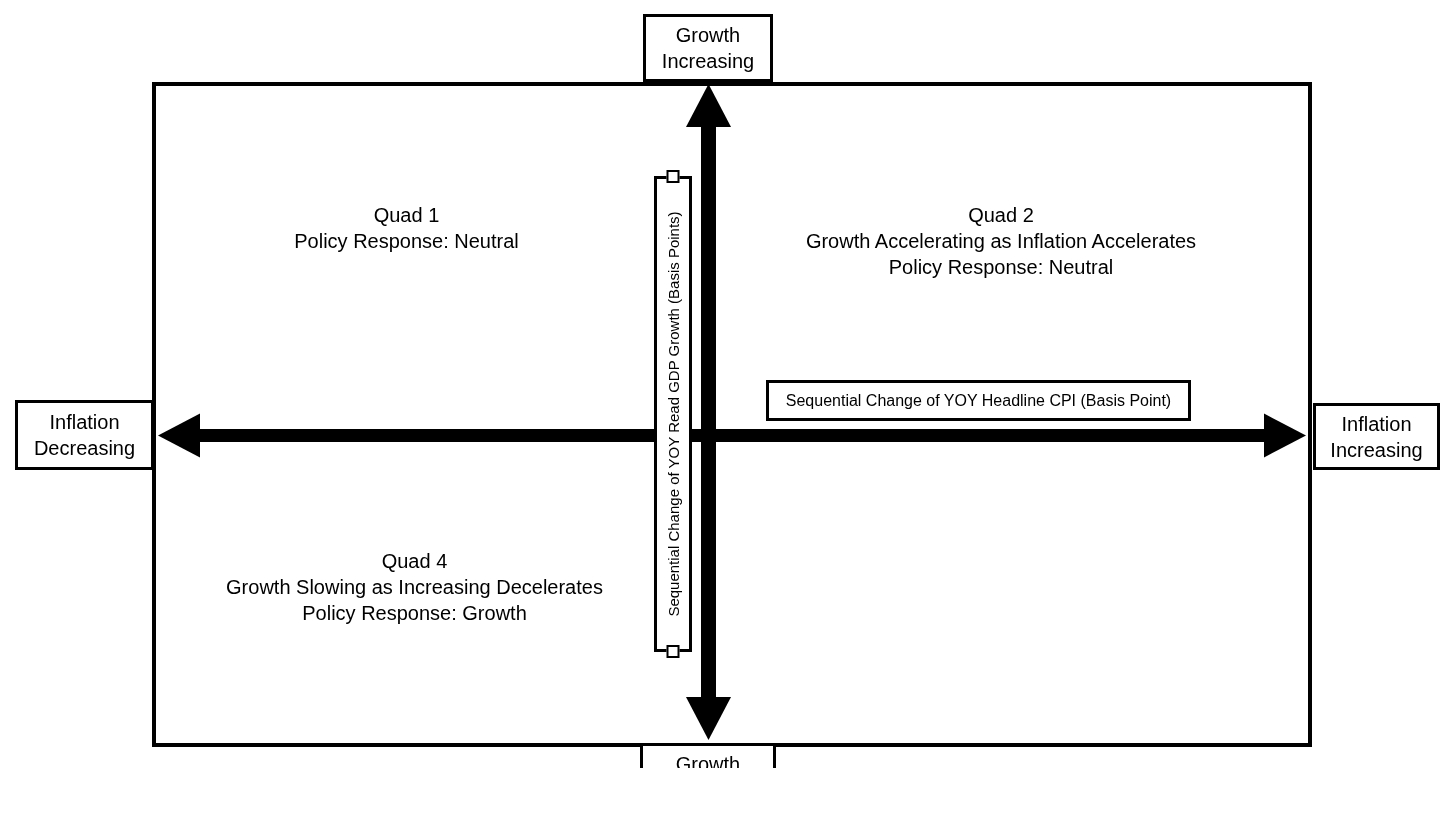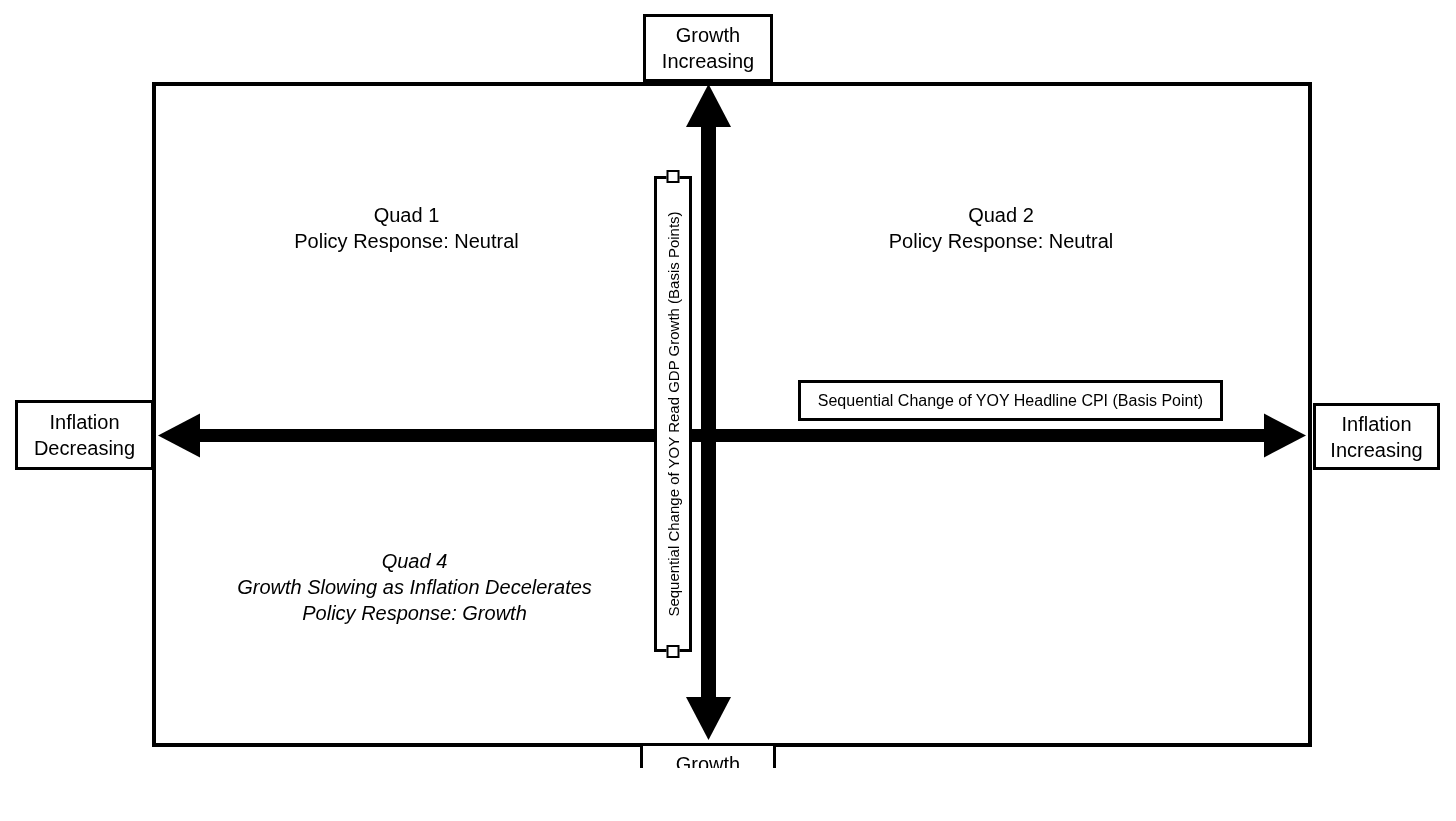"Growth Accelerating as Inflation" div { html: none -> <div>Growth Accelerating as Inflation Accelerates</div> }
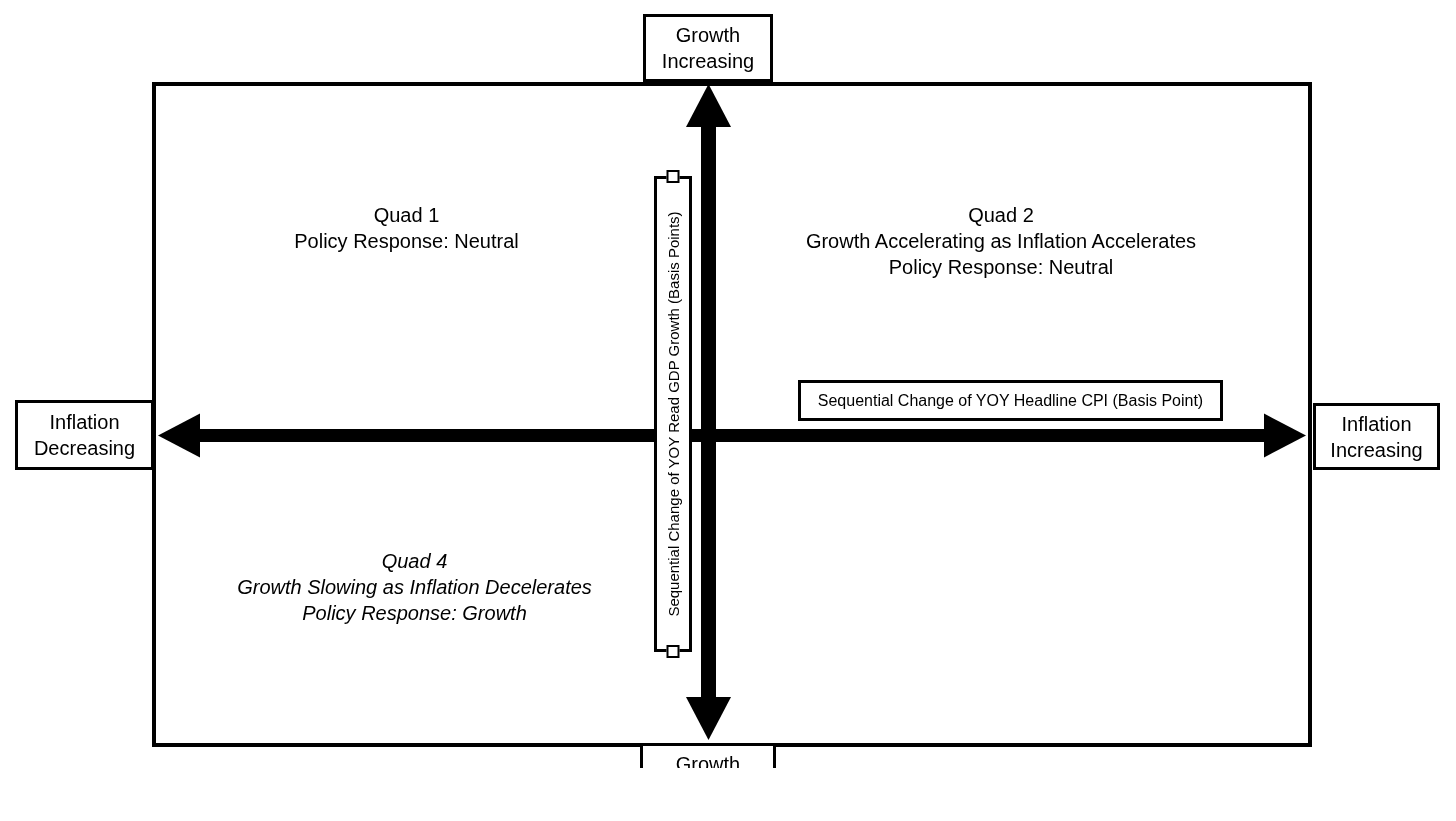"Sequential Change of YOY Headline" .hlabel-box { margin-left: 32px -> none }
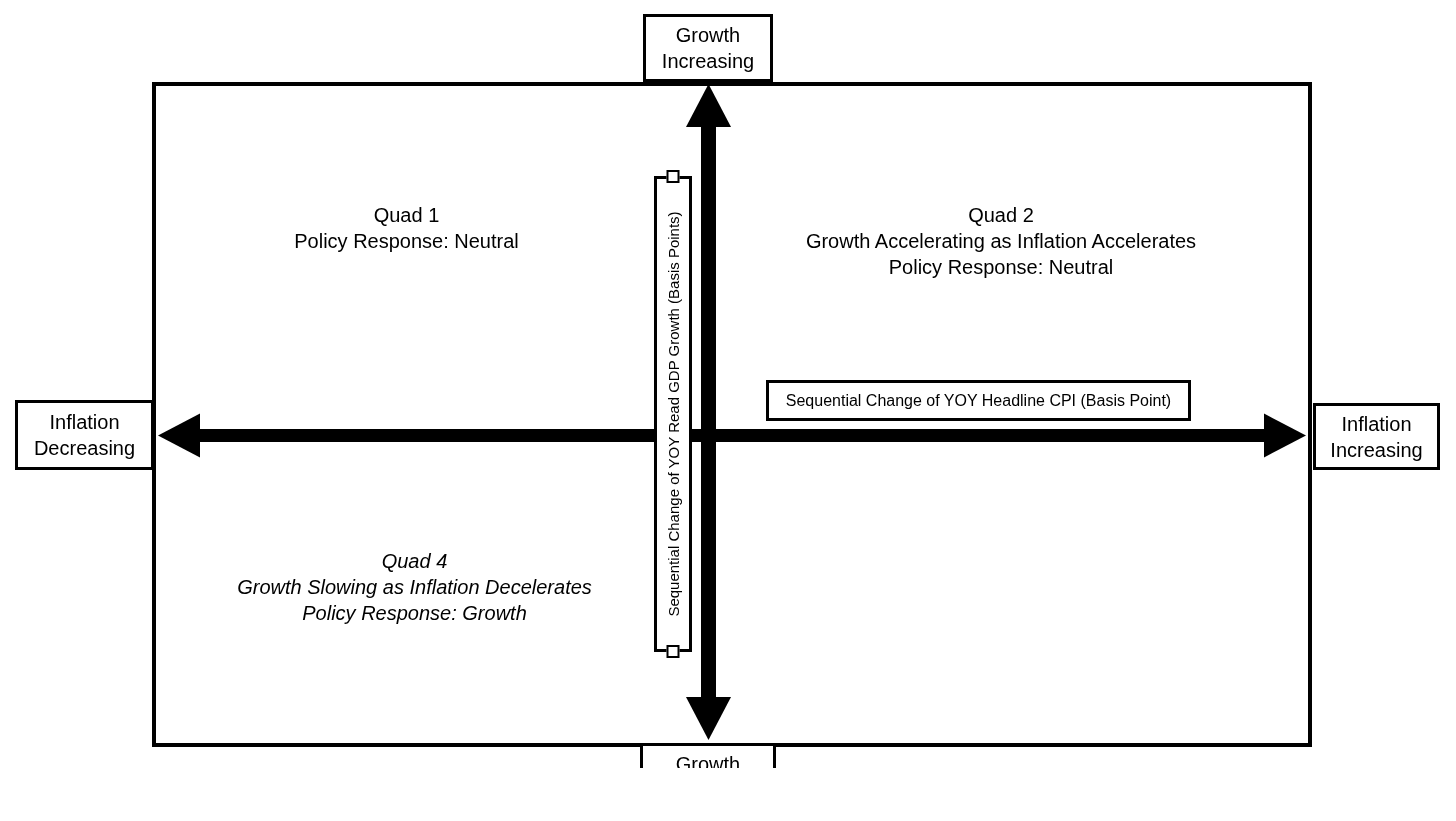"Quad 4" .quad-4 { font-style: italic -> none }
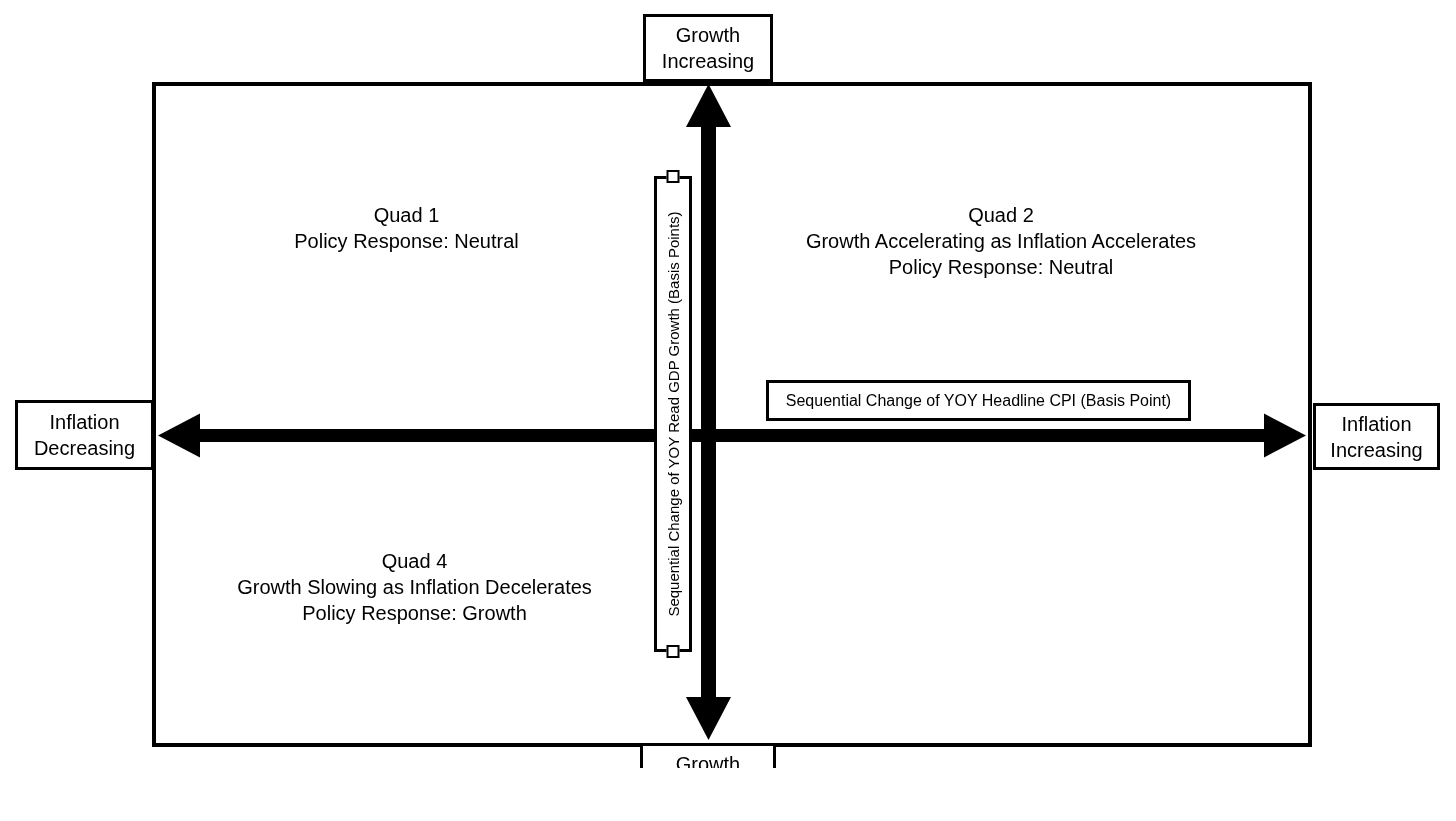"Growth Slowing as Inflation Decelerates" div { text: Inflation -> Increasing }
